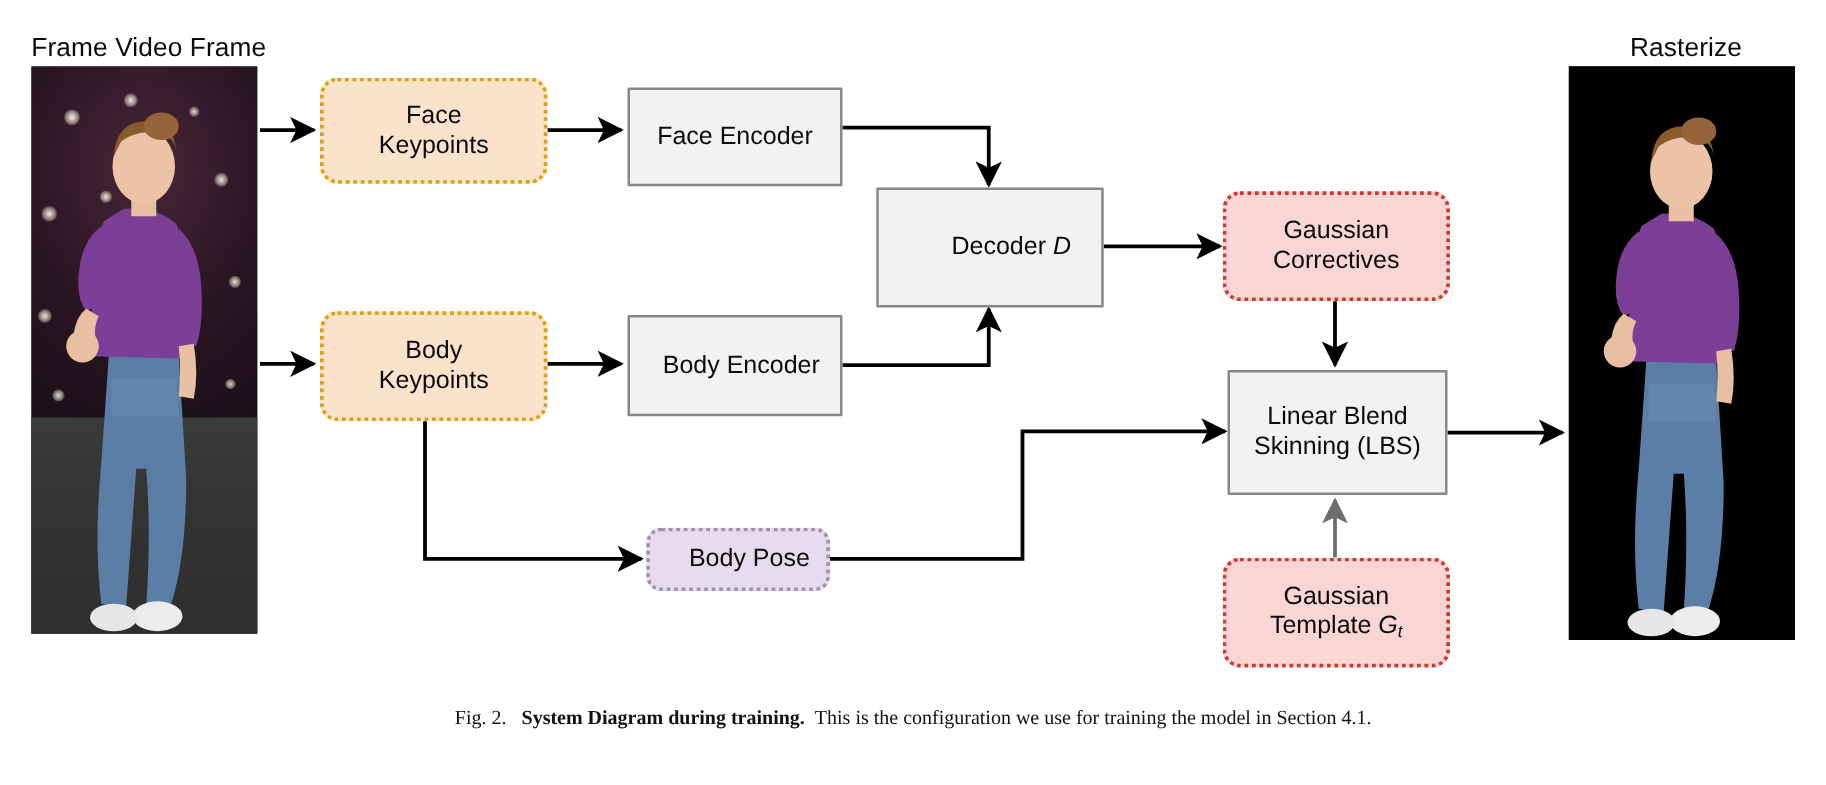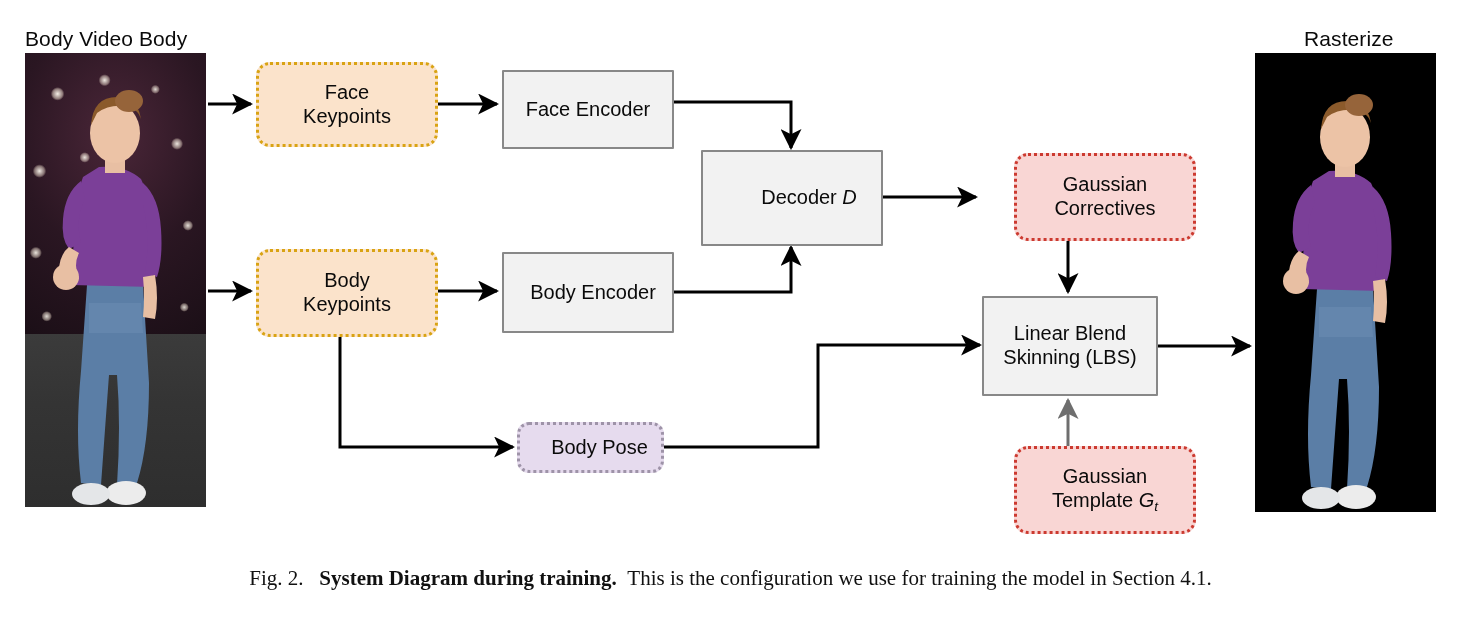"Body Video Body" div.img-label { text: Body Video Body -> Frame Video Frame }
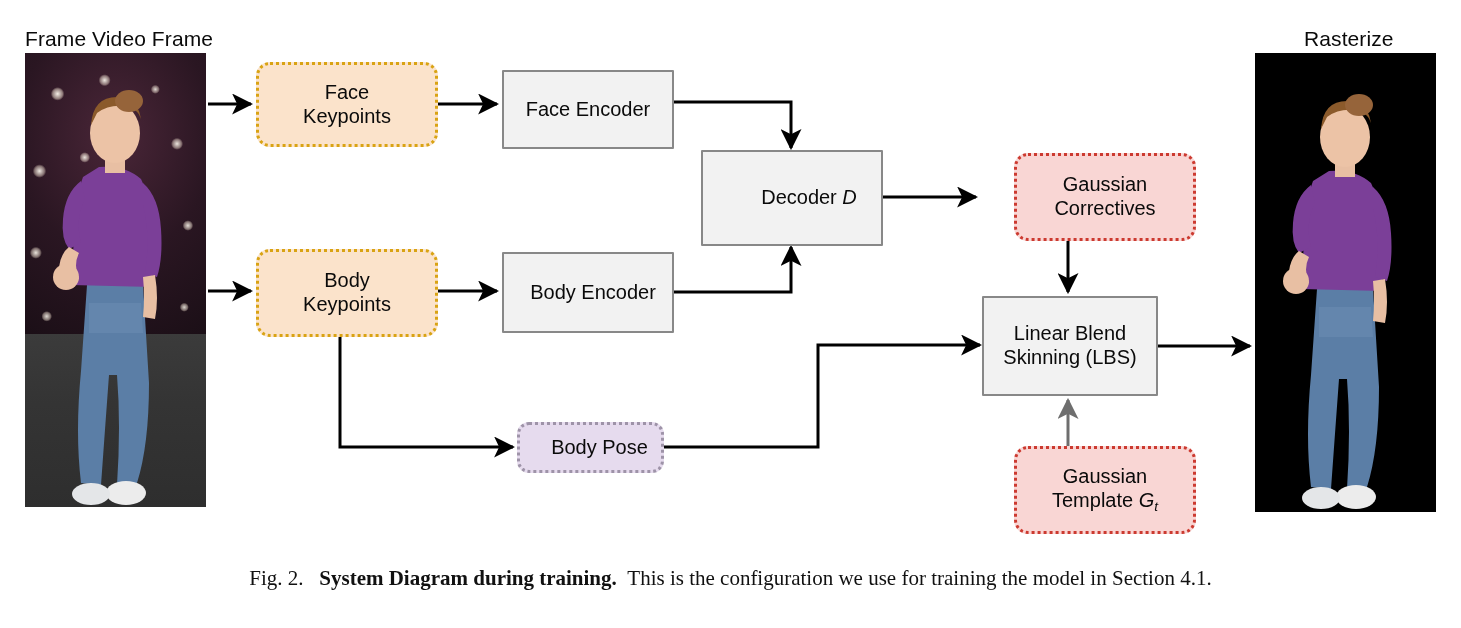"Gaussian" .node-round-pink { margin-left: 36px -> none }
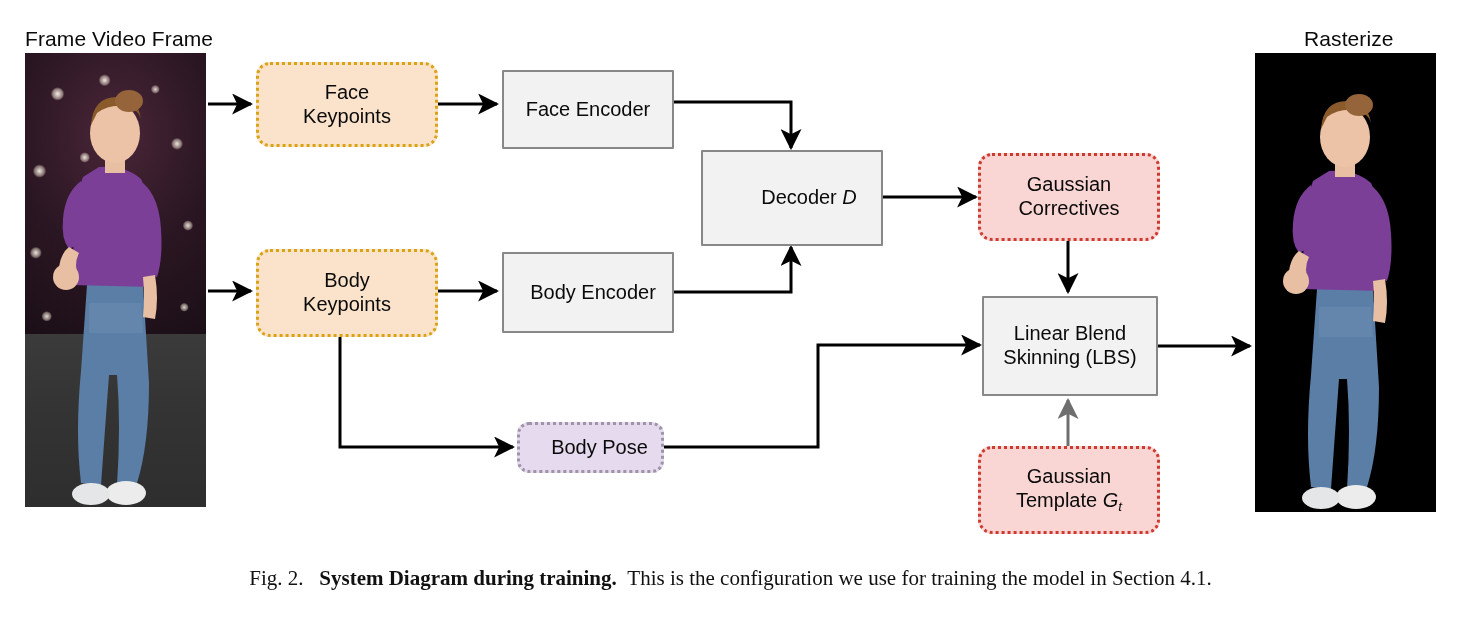"Fig. 2. System Diagram during" #caption { font-size: 21px -> 16px }
